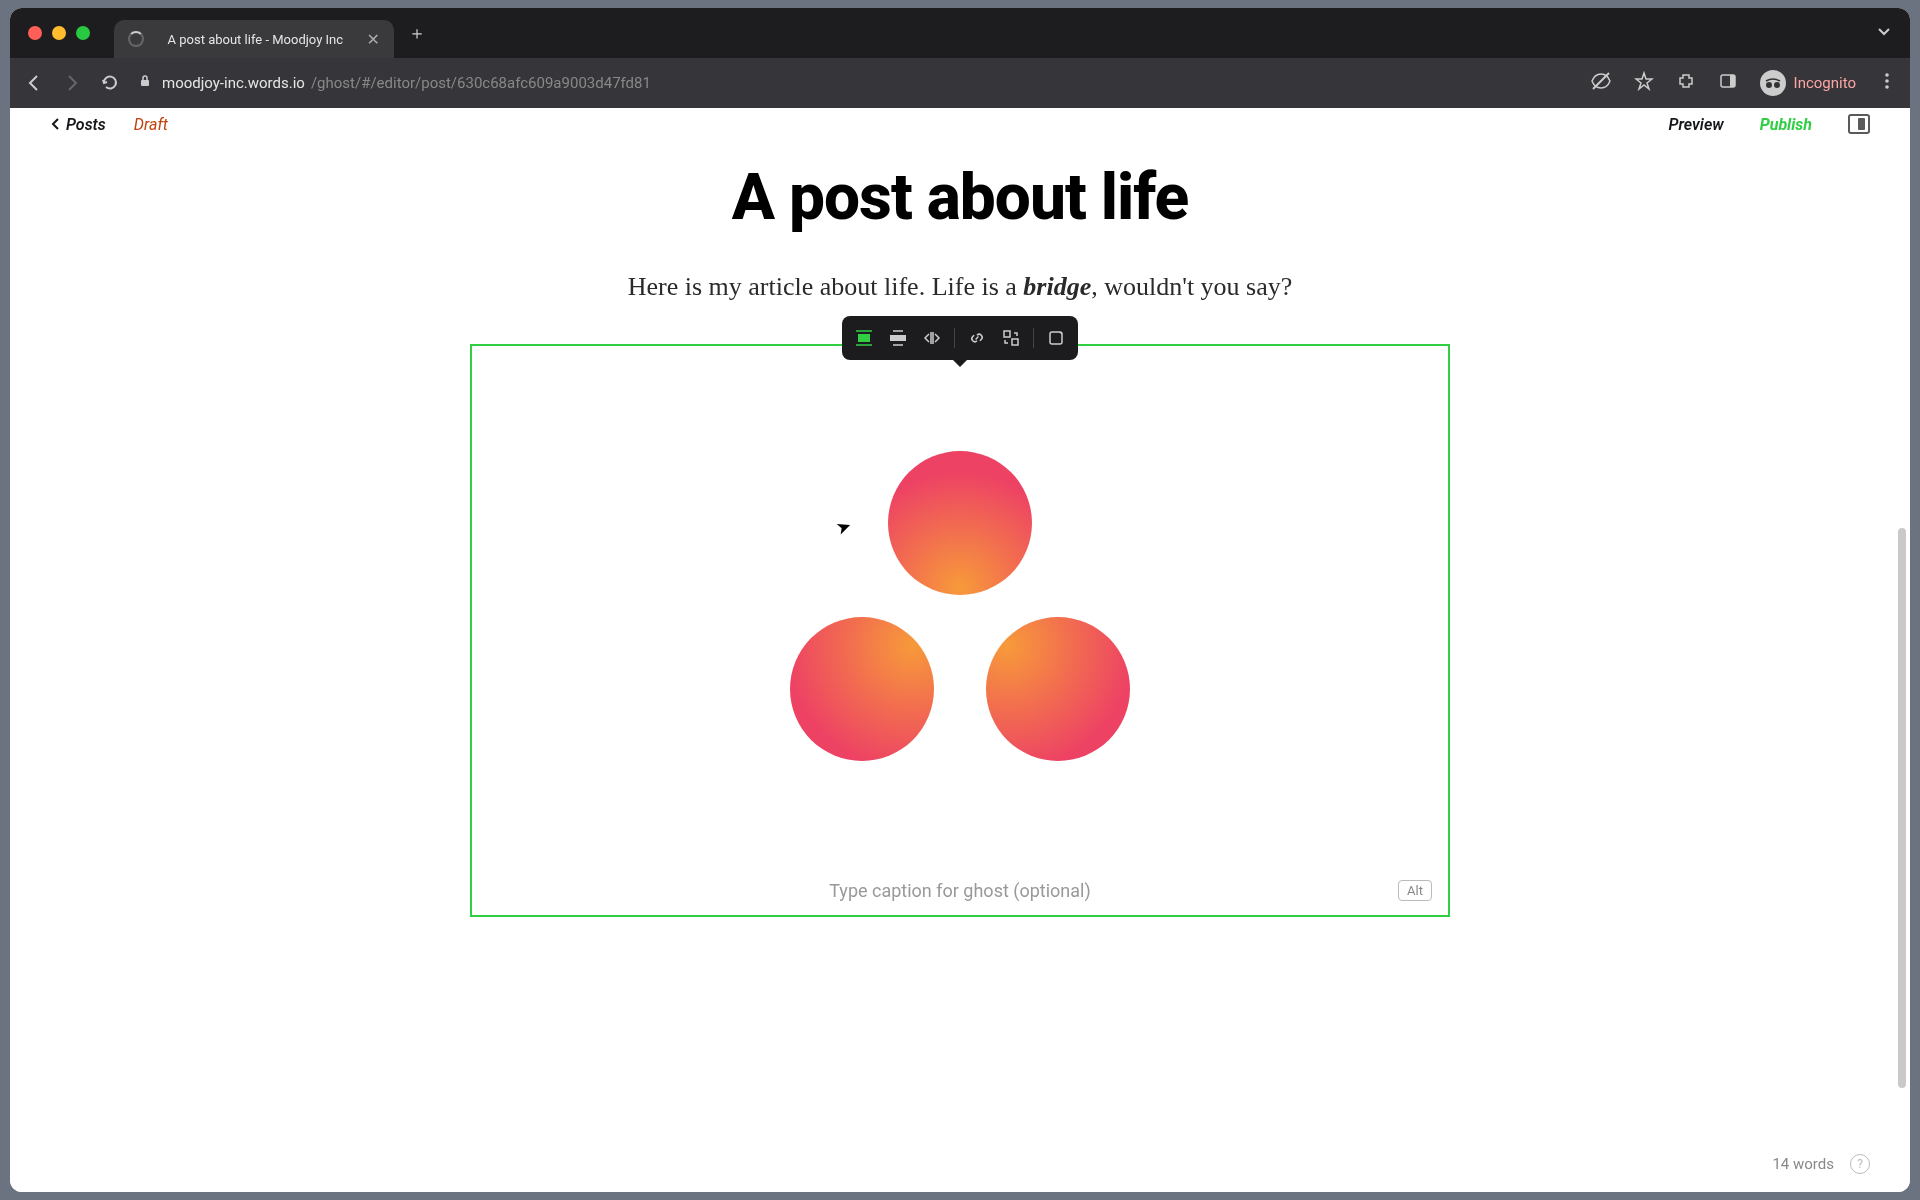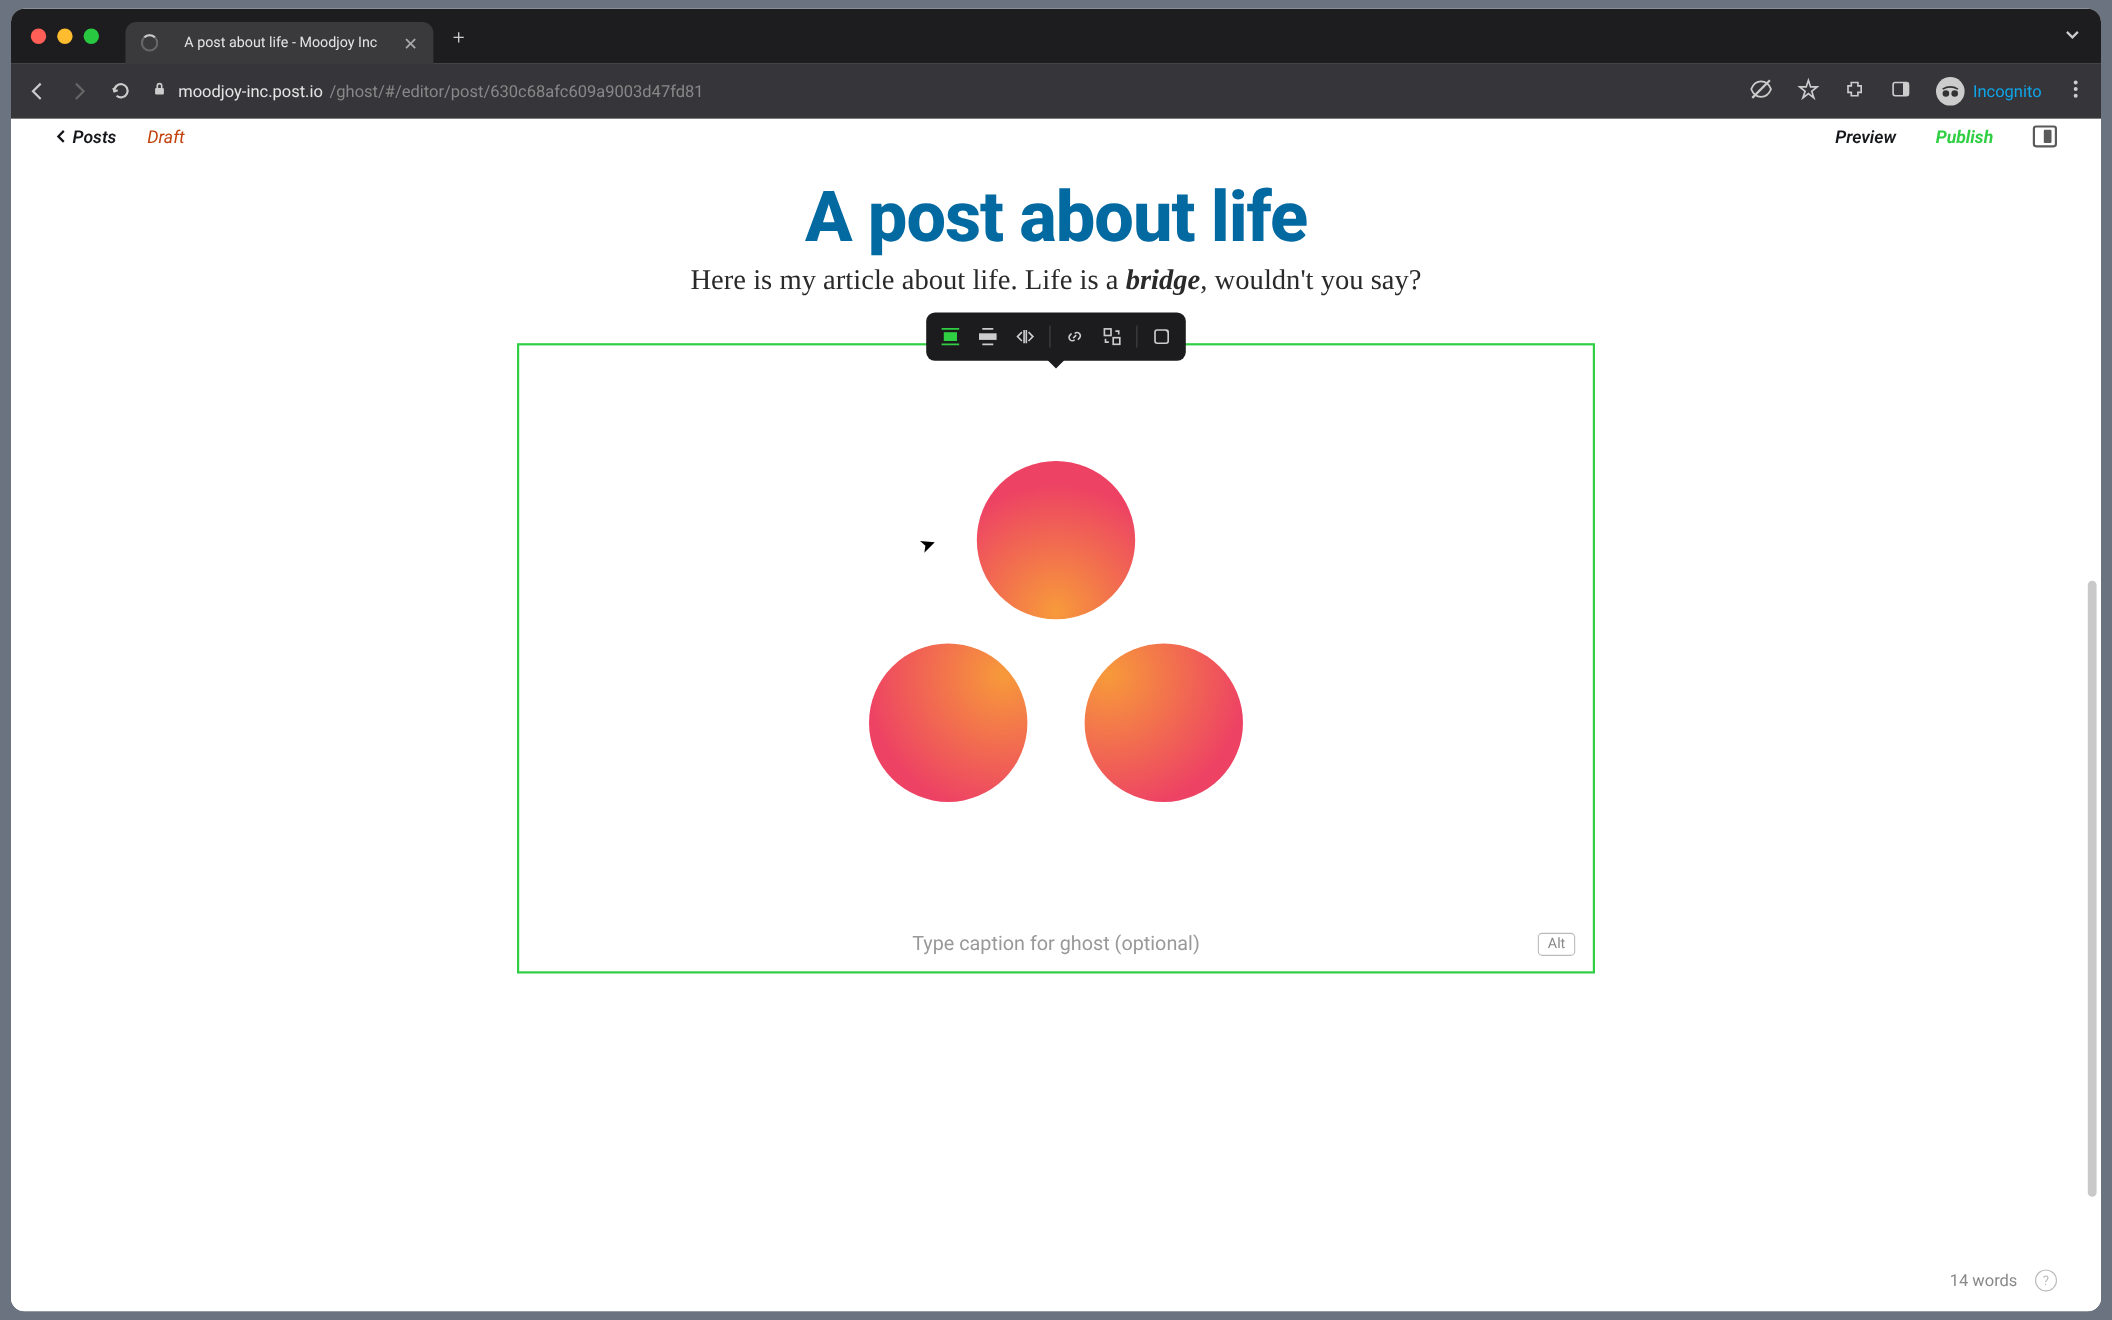"moodjoy-inc.post.io" span.url-host { text: moodjoy-inc.post.io -> moodjoy-inc.words.io }
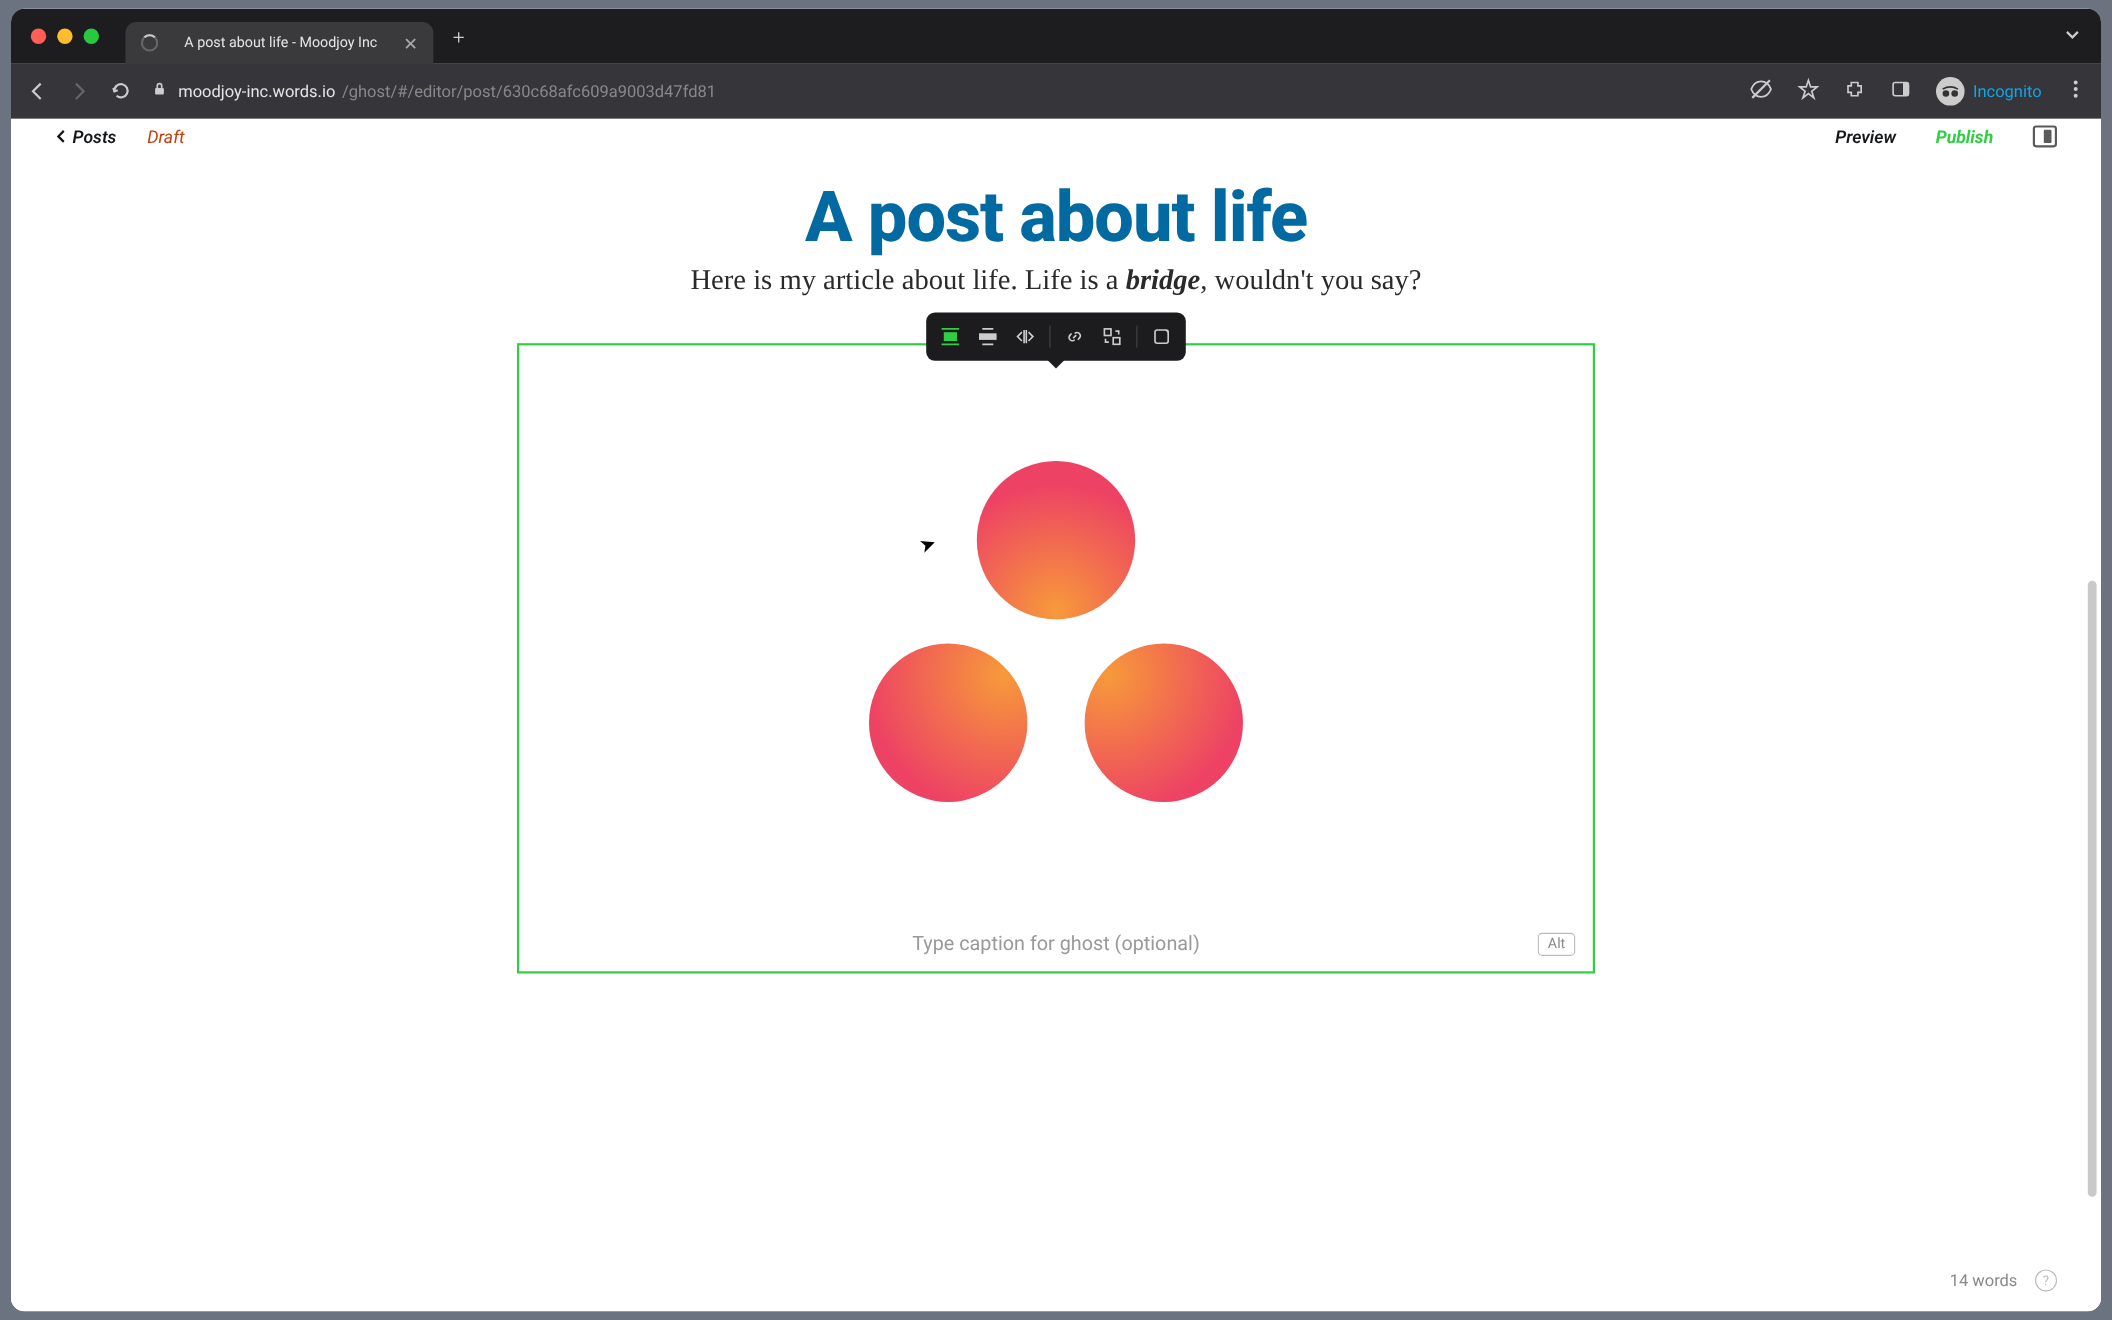"Incognito" .incognito-badge { color: #0ea5e9 -> #fca5a5 }
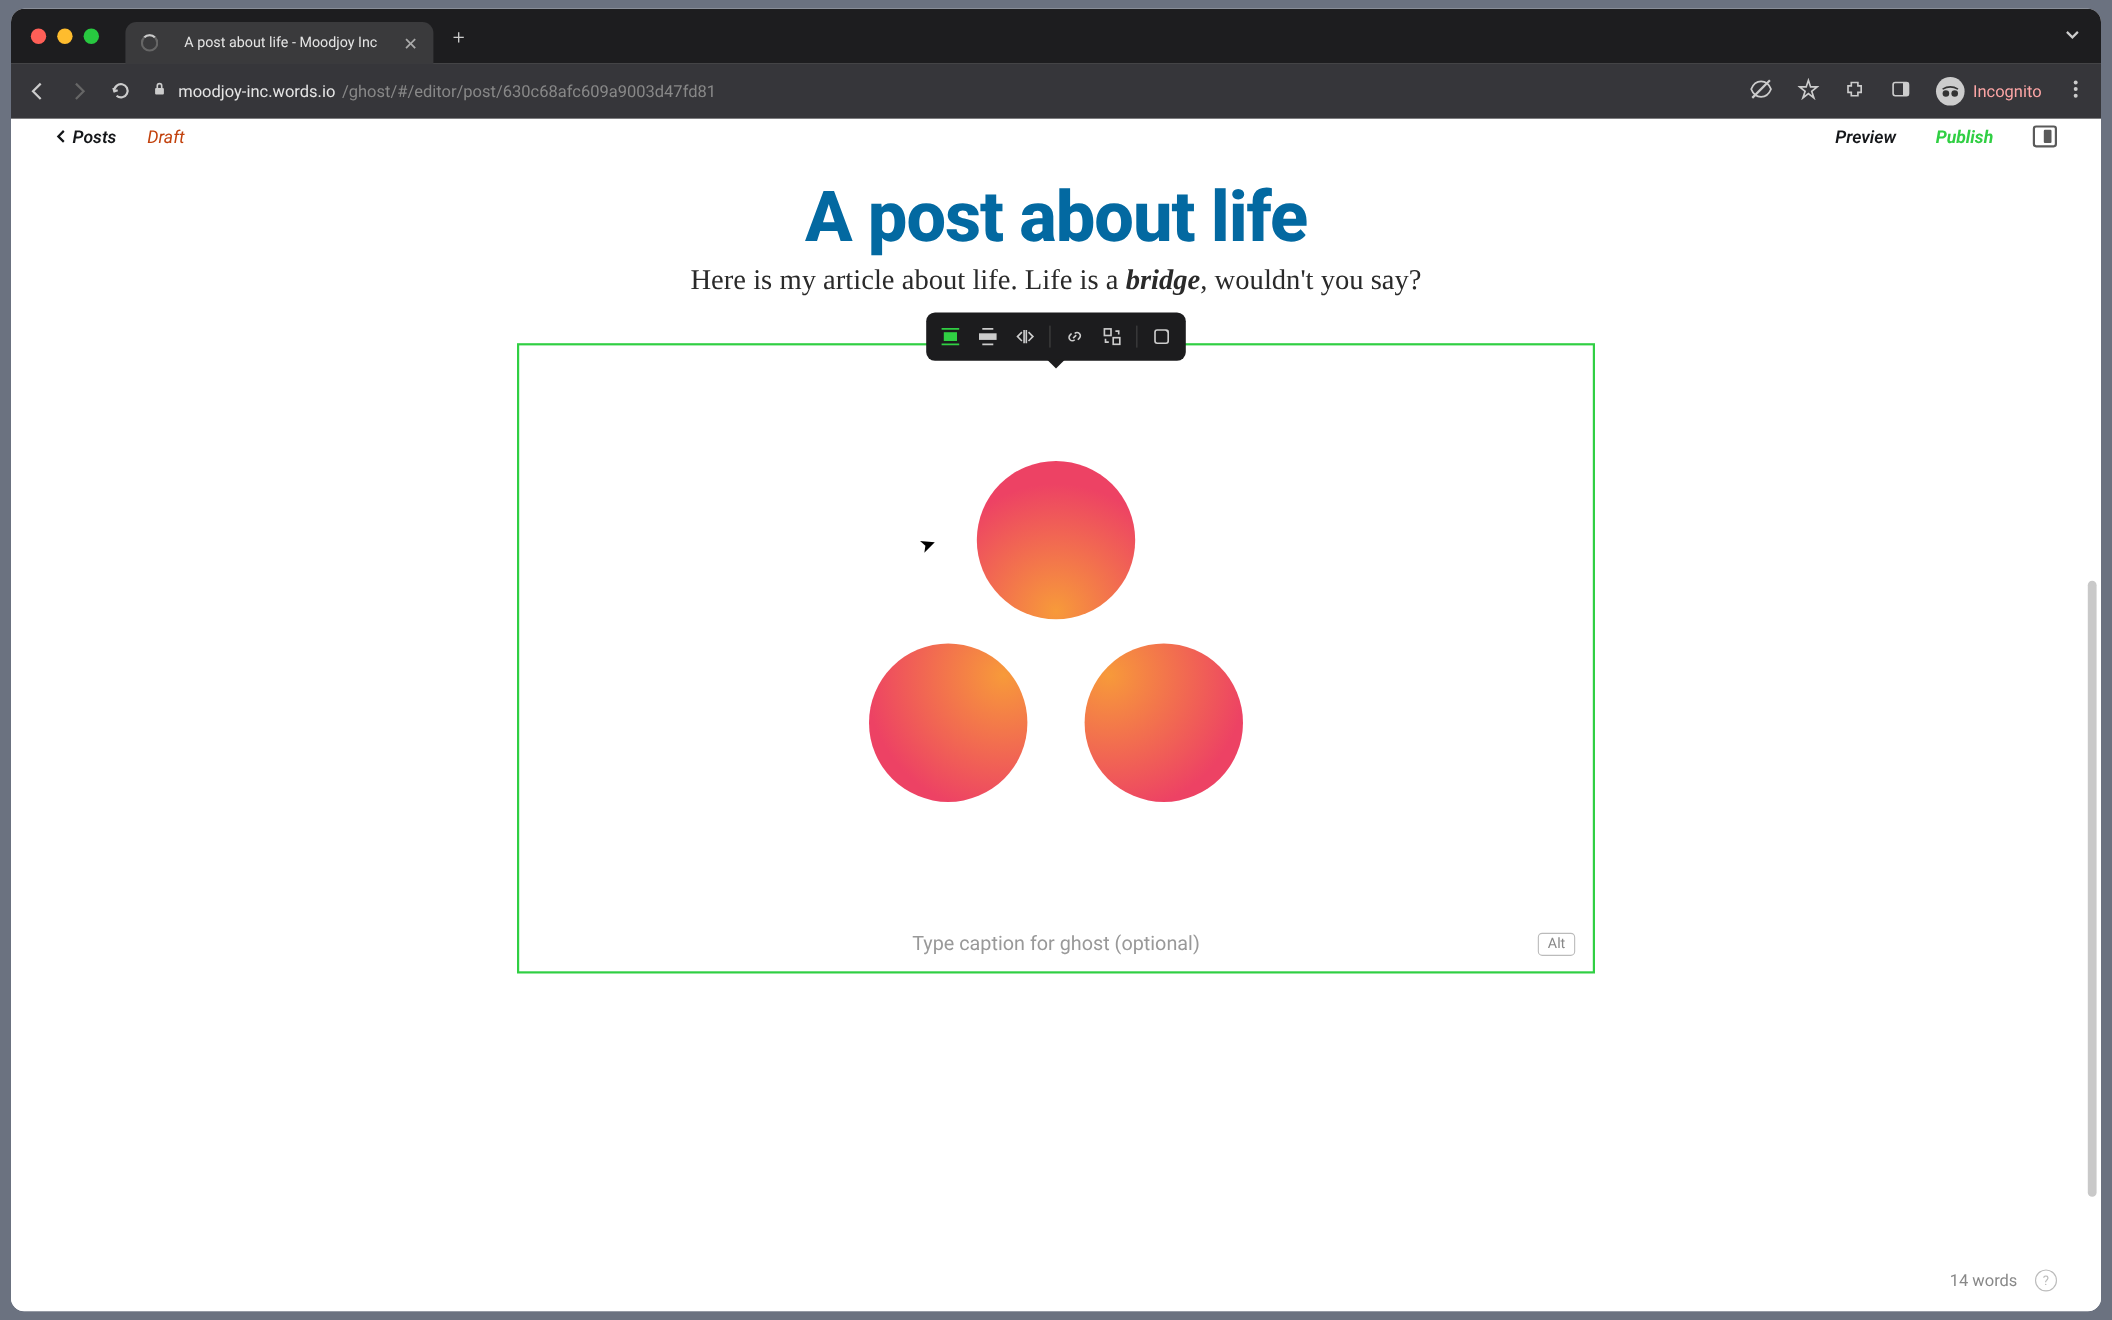"A post about life" .post-title { color: #0369a1 -> #000000; margin-bottom: 0 -> 32px }
